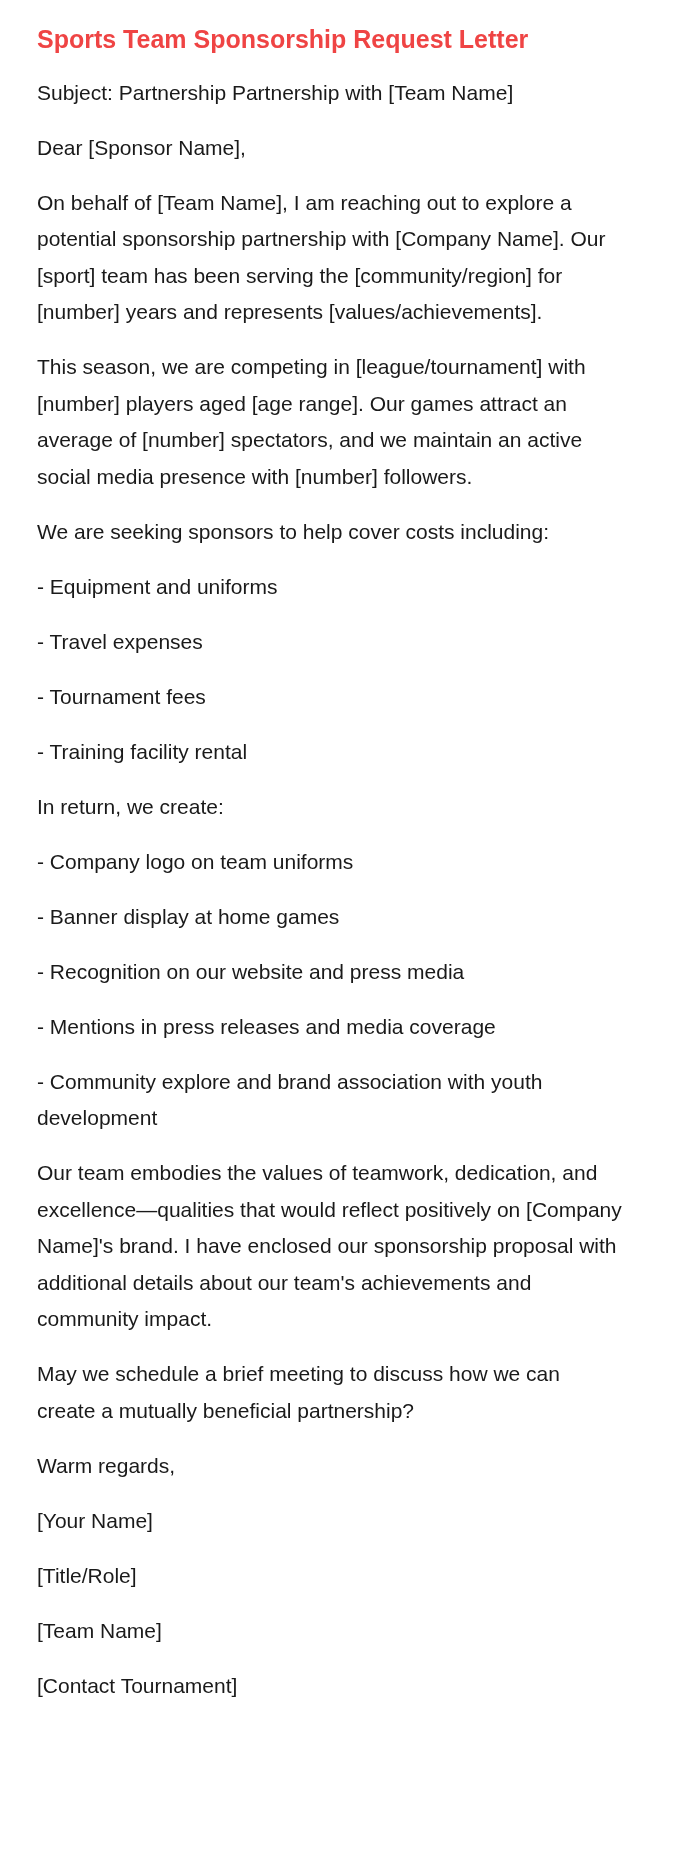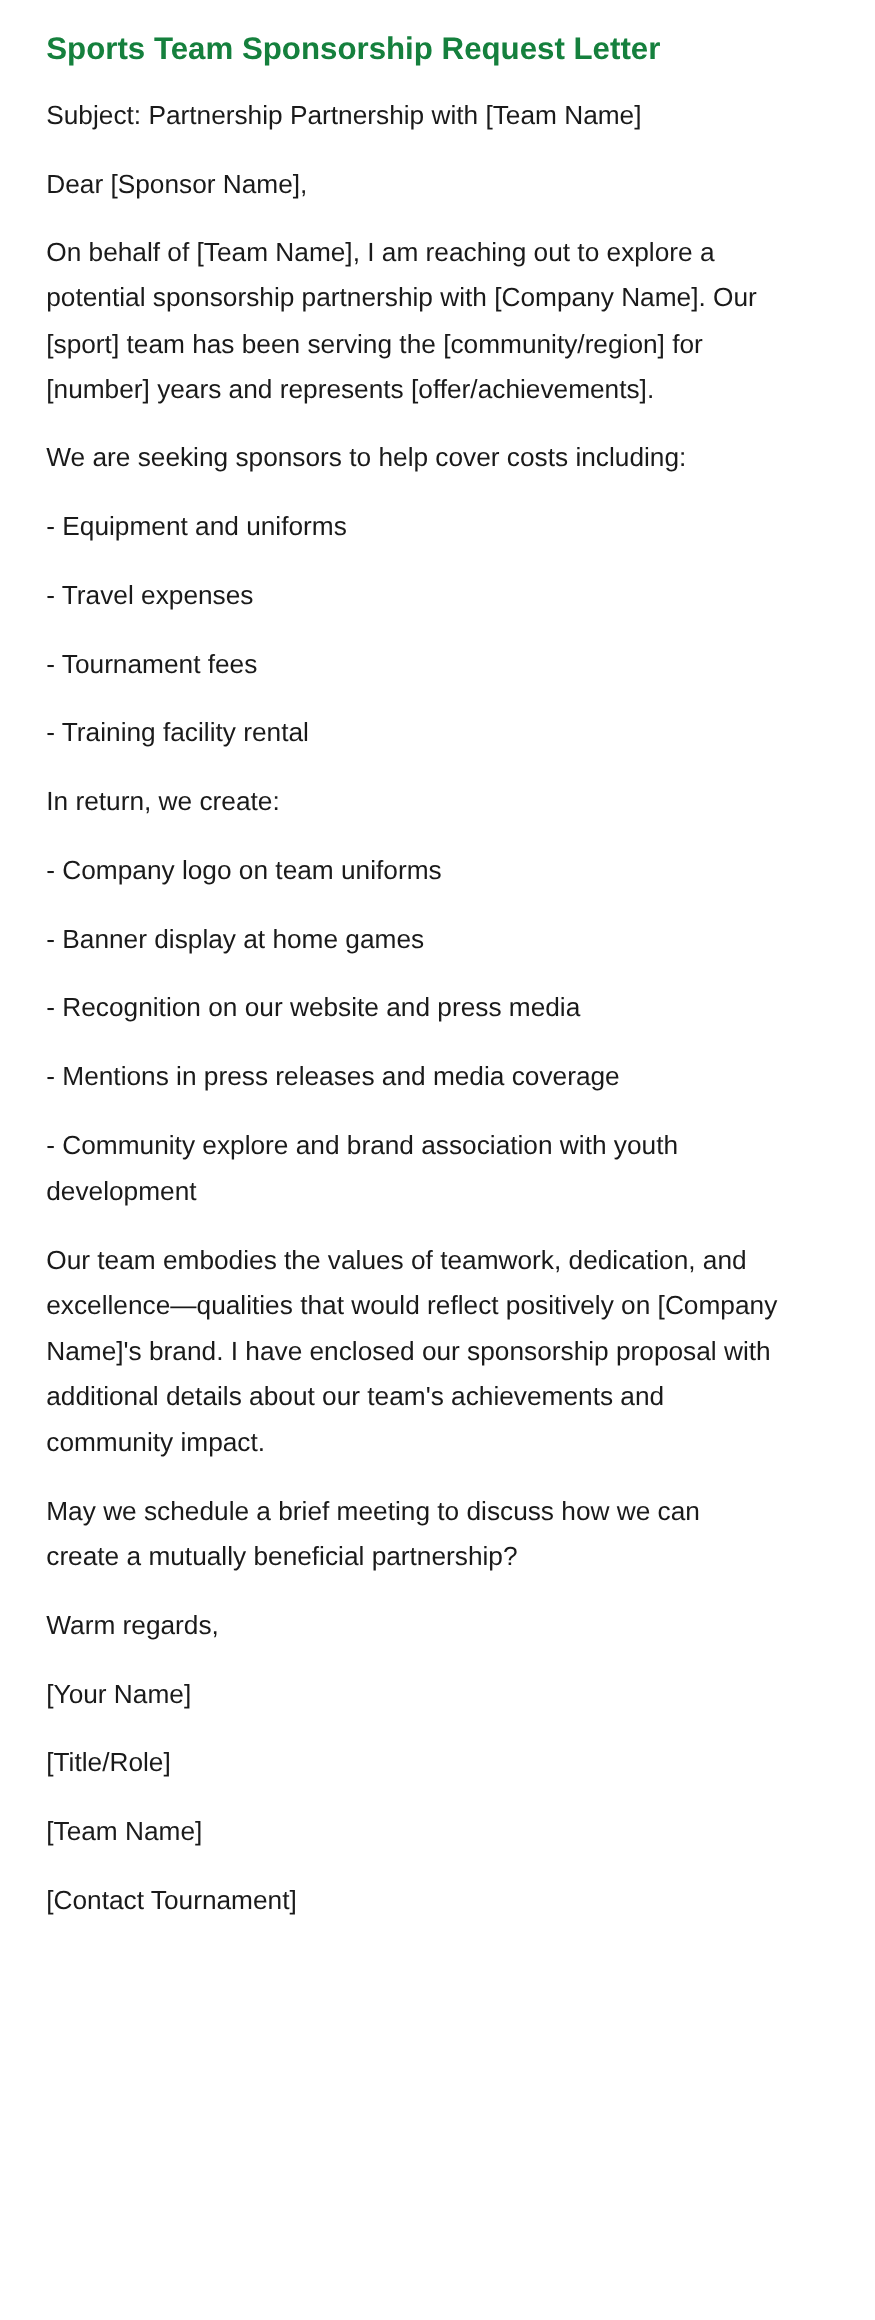"Sports Team Sponsorship Request Letter" .letter h1 { color: #15803d -> #ef4444 }
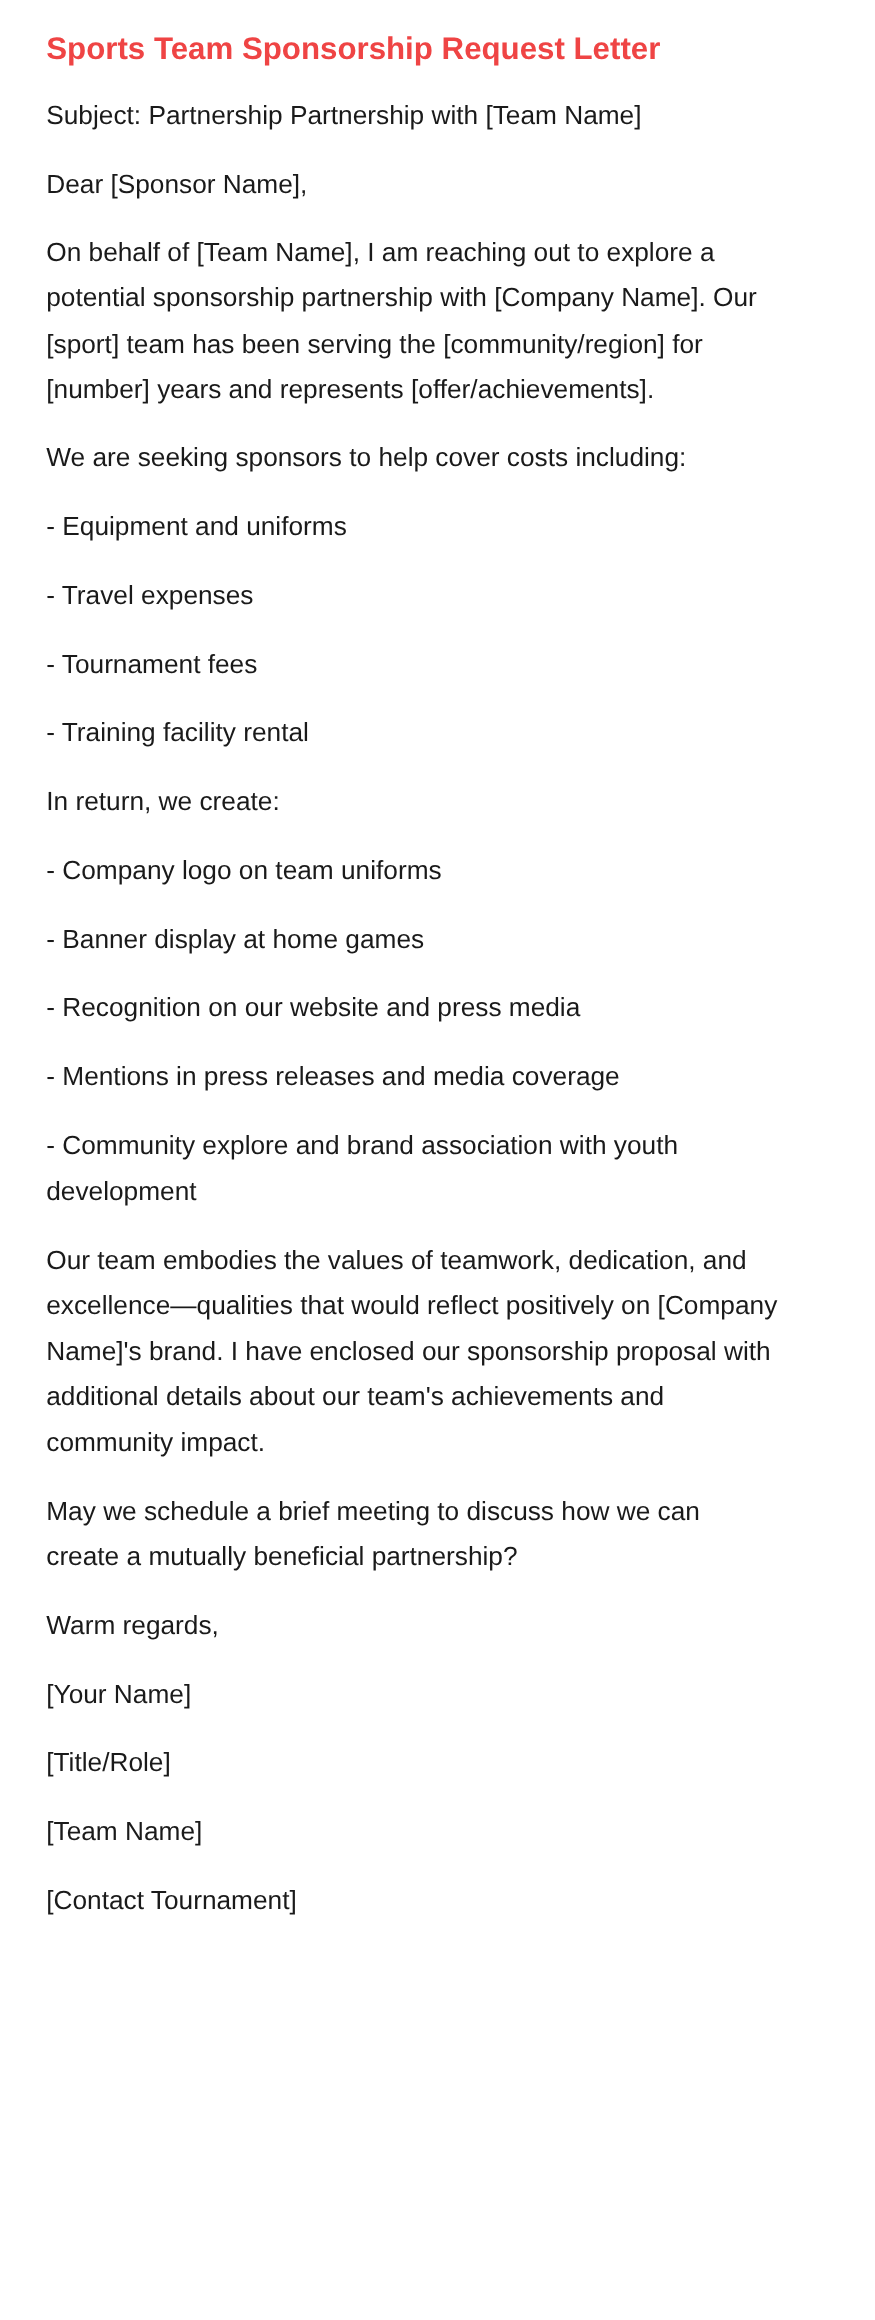"On behalf of [Team Name]," p { text: offer/achievements -> values/achievements }
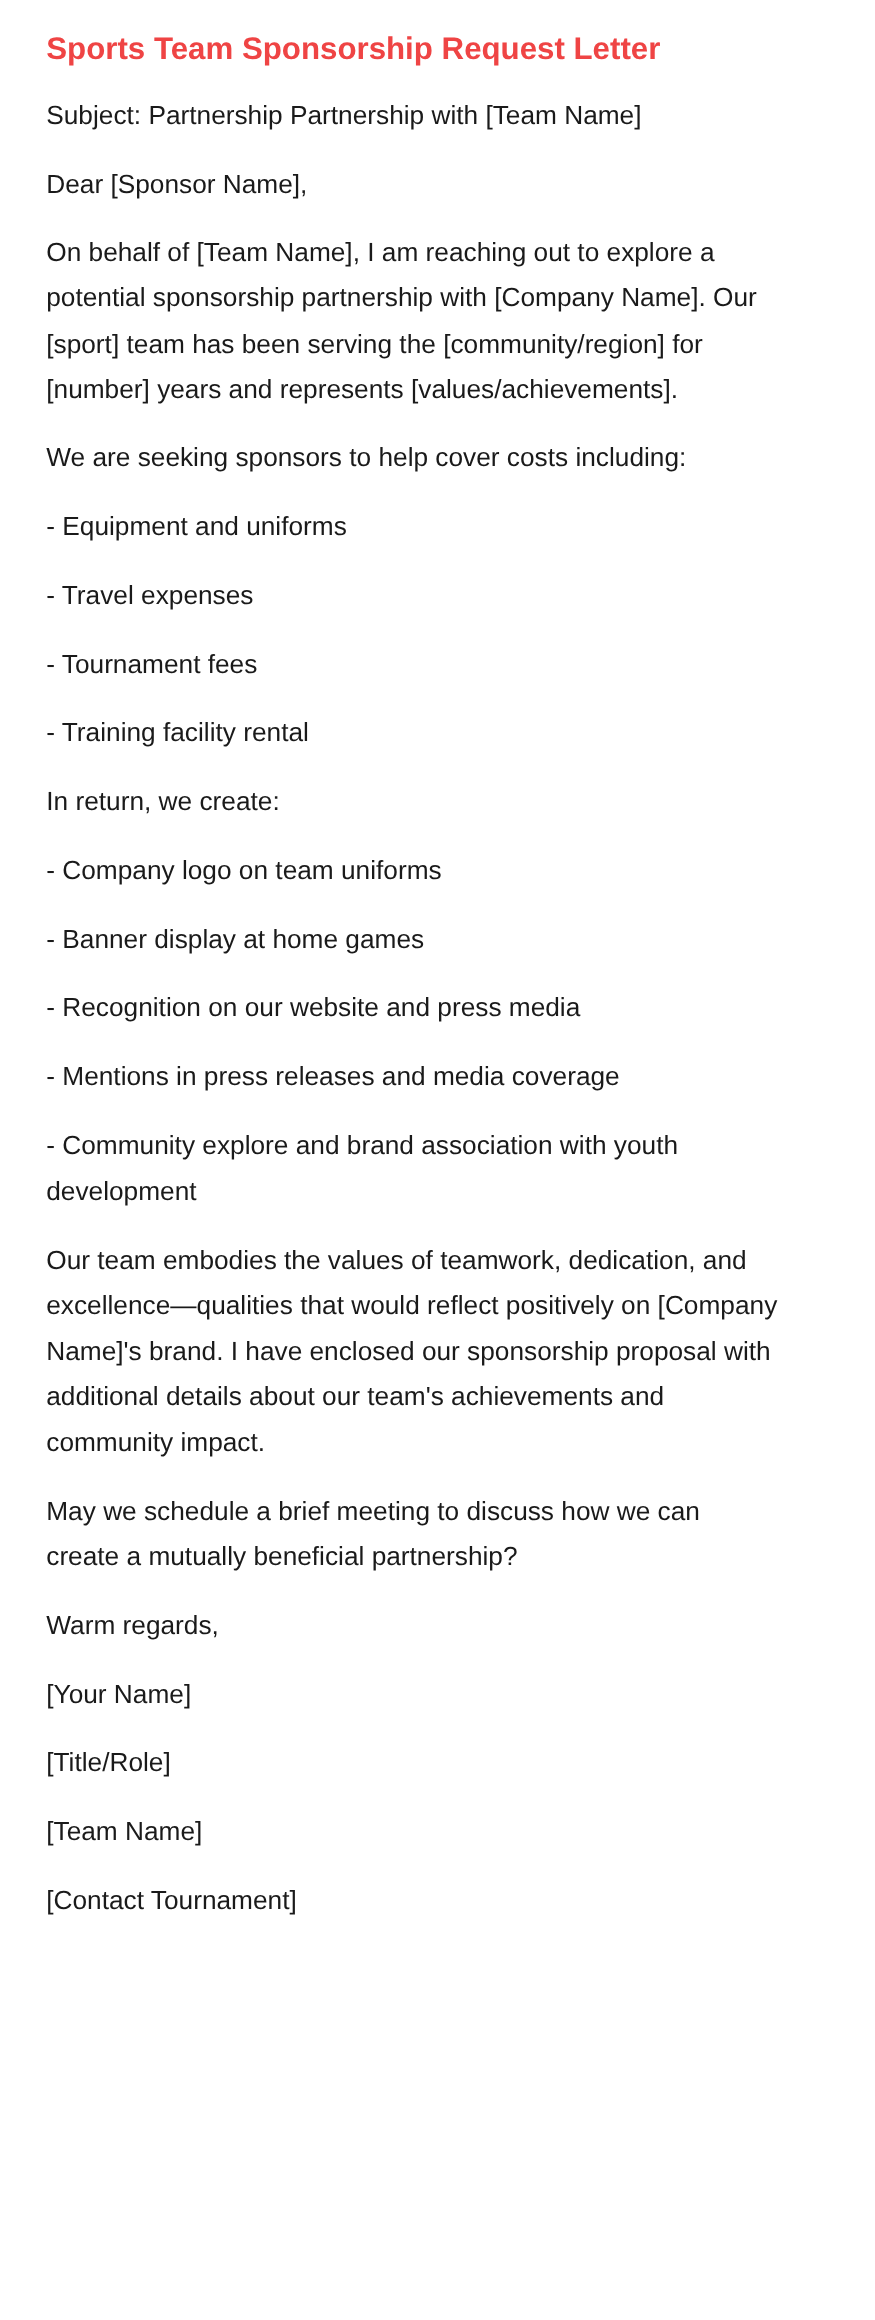"This season, we are competing" p { html: none -> <p>This season, we are competing in [league/tournament] with [number] players aged [age range]. Our games attract an average of [number] spectators, and we maintain an active social media presence with [number] followers.</p> }
